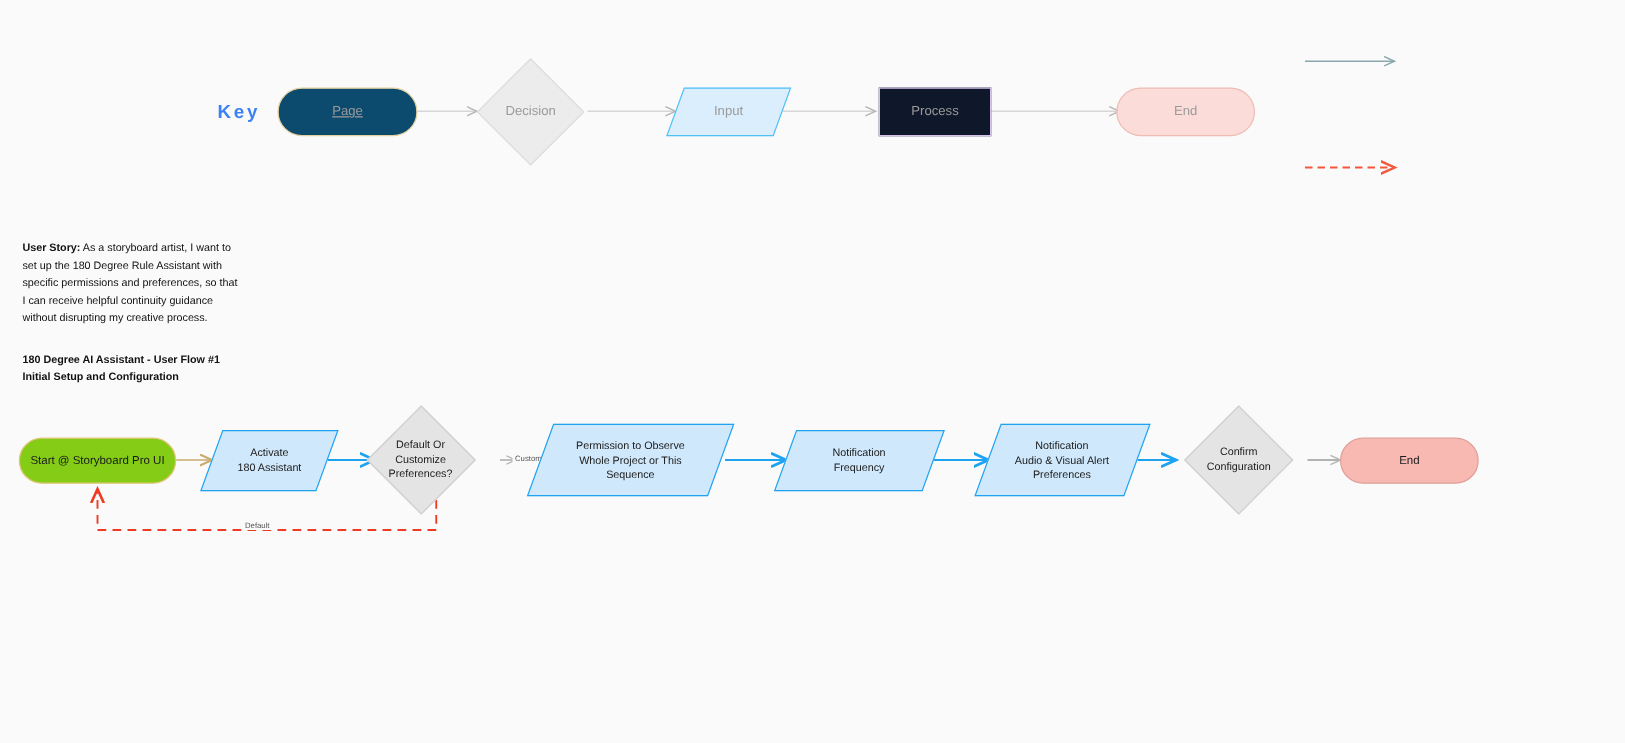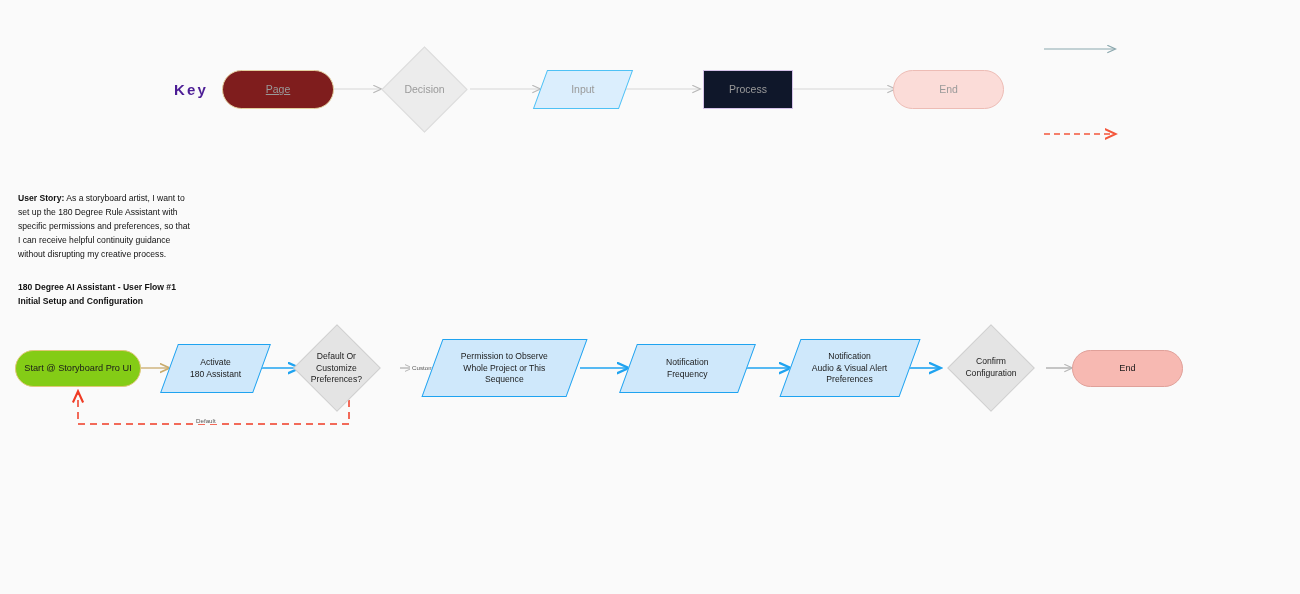"Key" .key-title { color: #4c1d95 -> #3b82f6 }
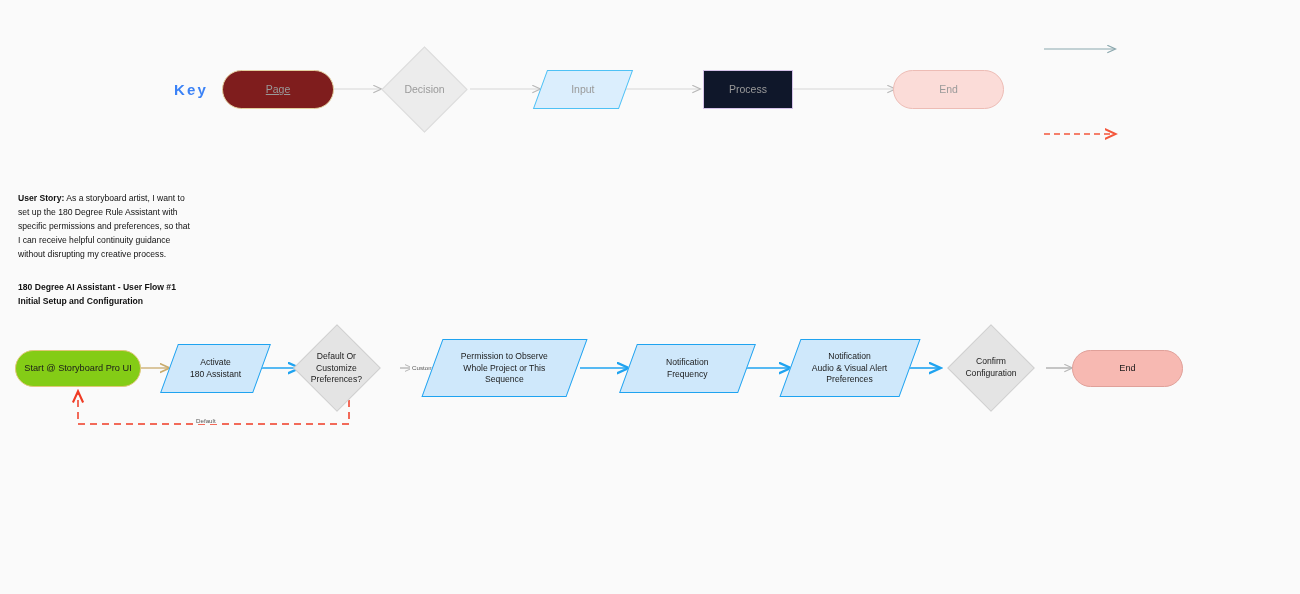"Page" .k-page { background: #7f1d1d -> #0c4a6e }
